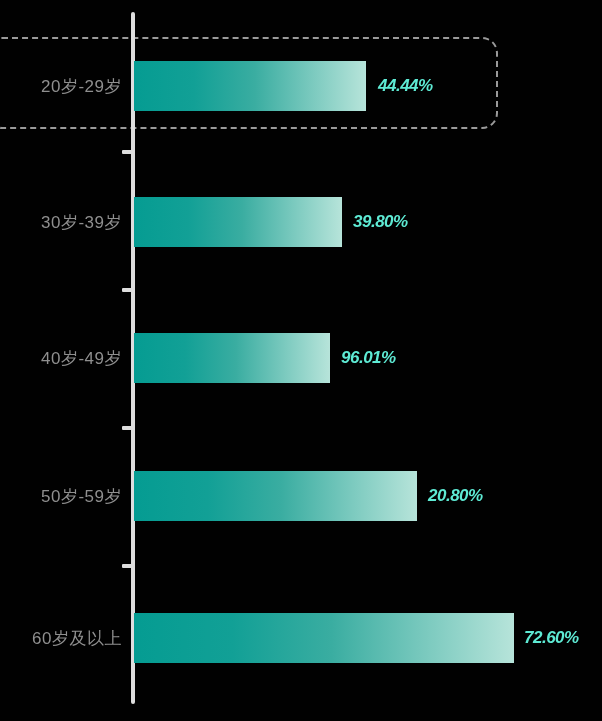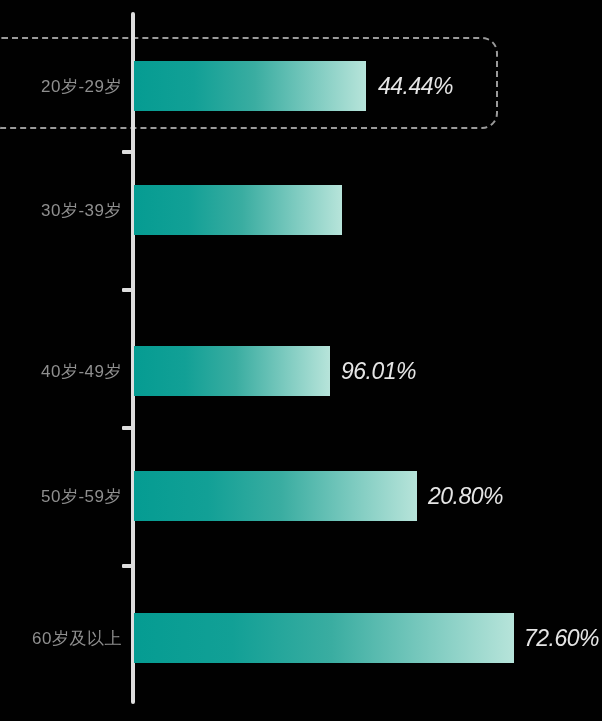"44.44%" .bar-value { color: #e5e5e5 -> #5eead4; font-size: 23px -> 17px; font-weight: normal -> bold }
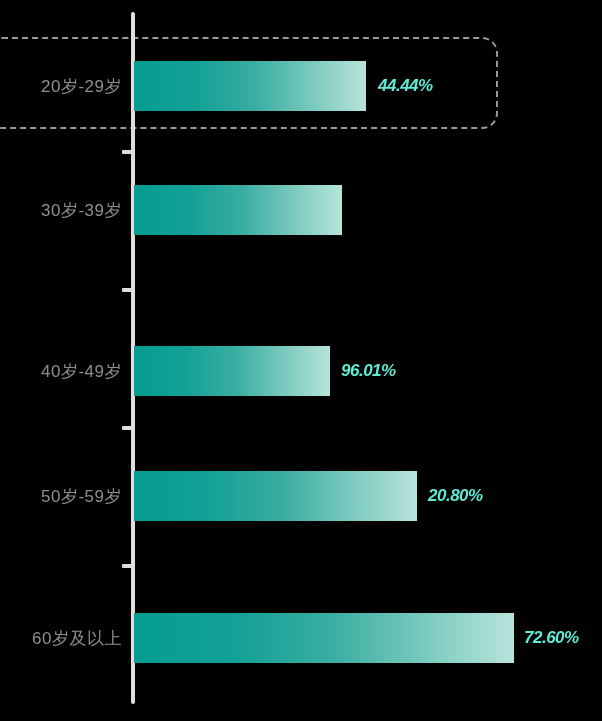"30岁-39岁" div.row { top: 185px -> 197px }
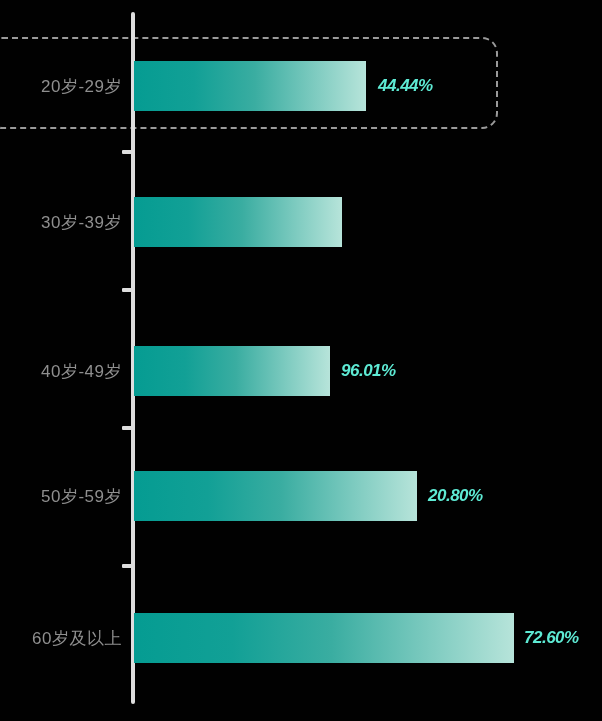"39.80%" div.bar-value { html: none -> <div>39.80%</div> }
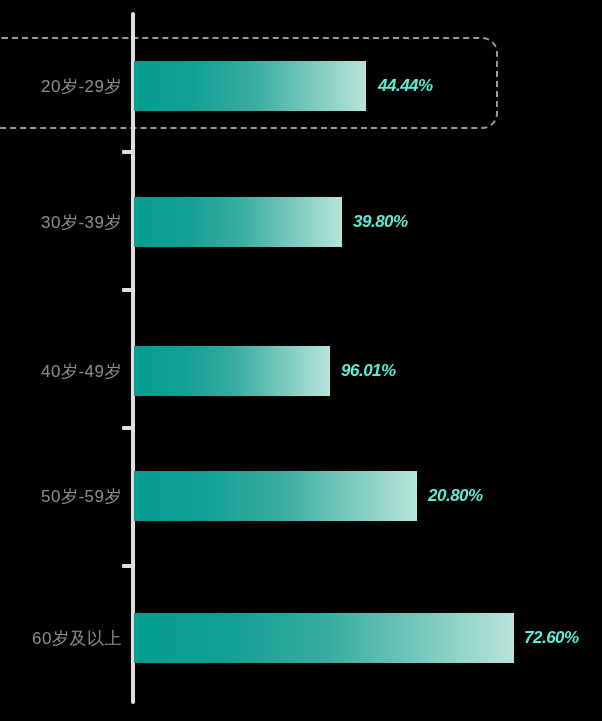"40岁-49岁" div.row { top: 346px -> 333px }
